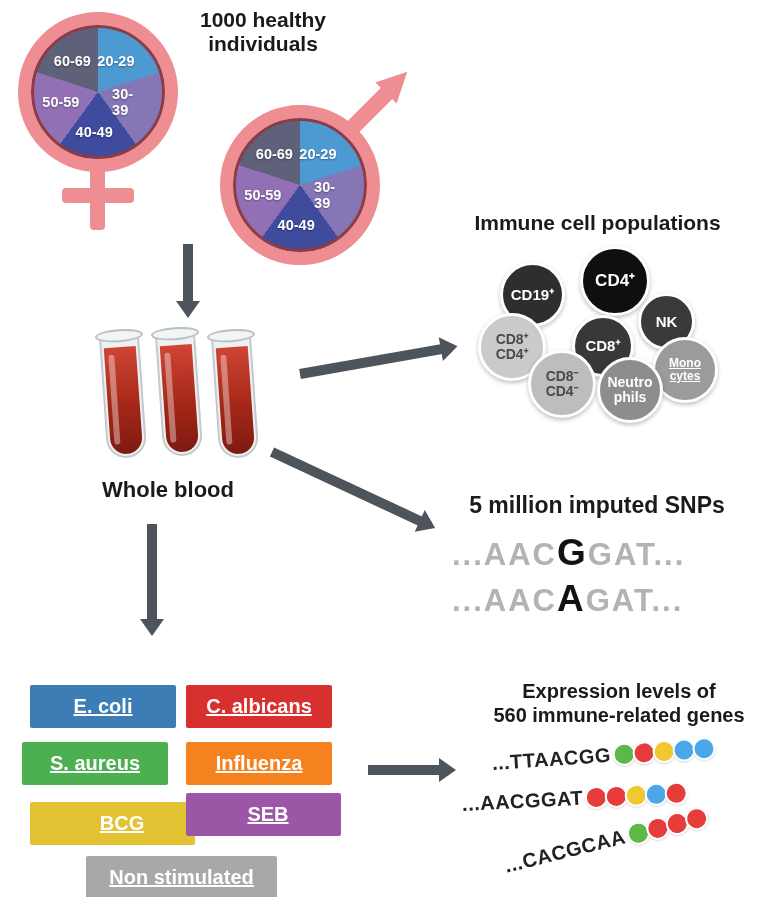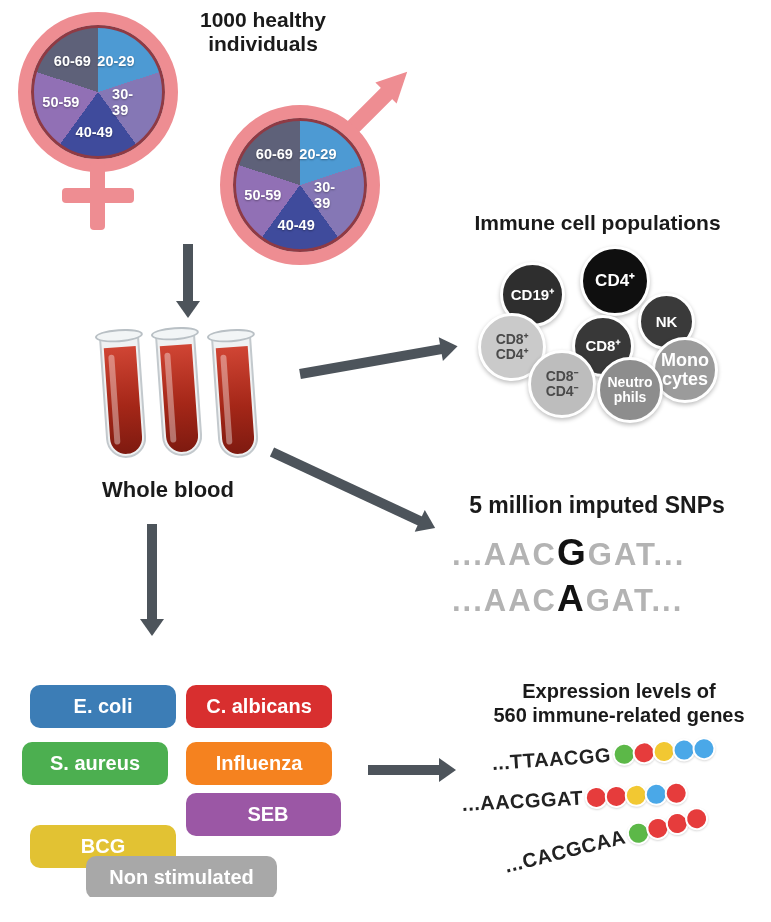"Mono" .cell-mono { font-size: 18px -> 12px; text-decoration: none -> underline }
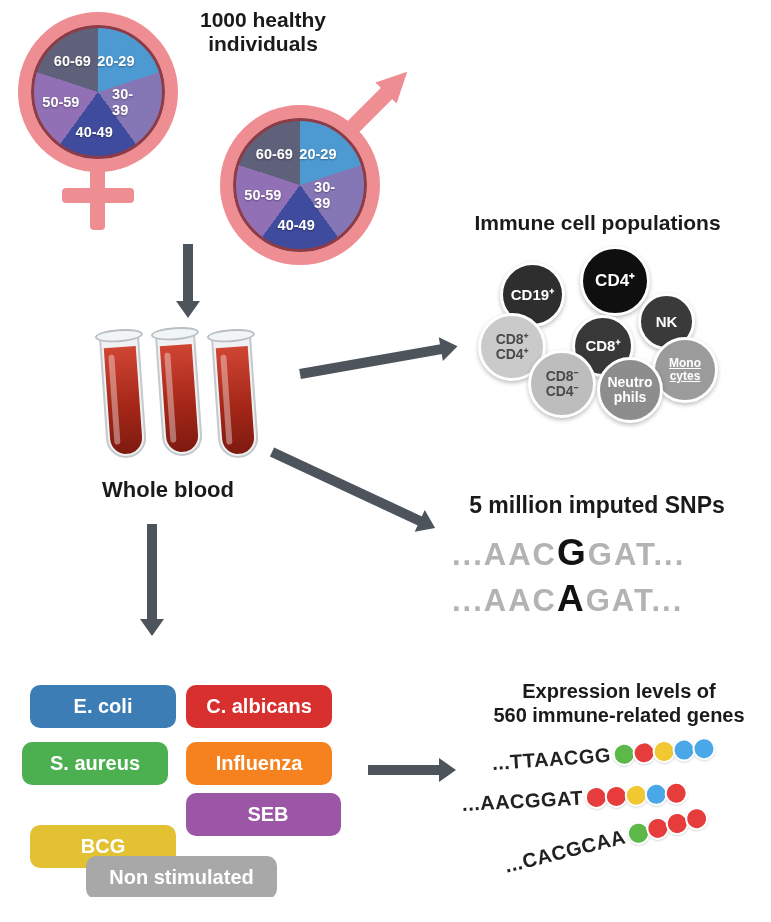"E. coli" .pill { border-radius: 10px -> 2px; text-decoration: none -> underline }
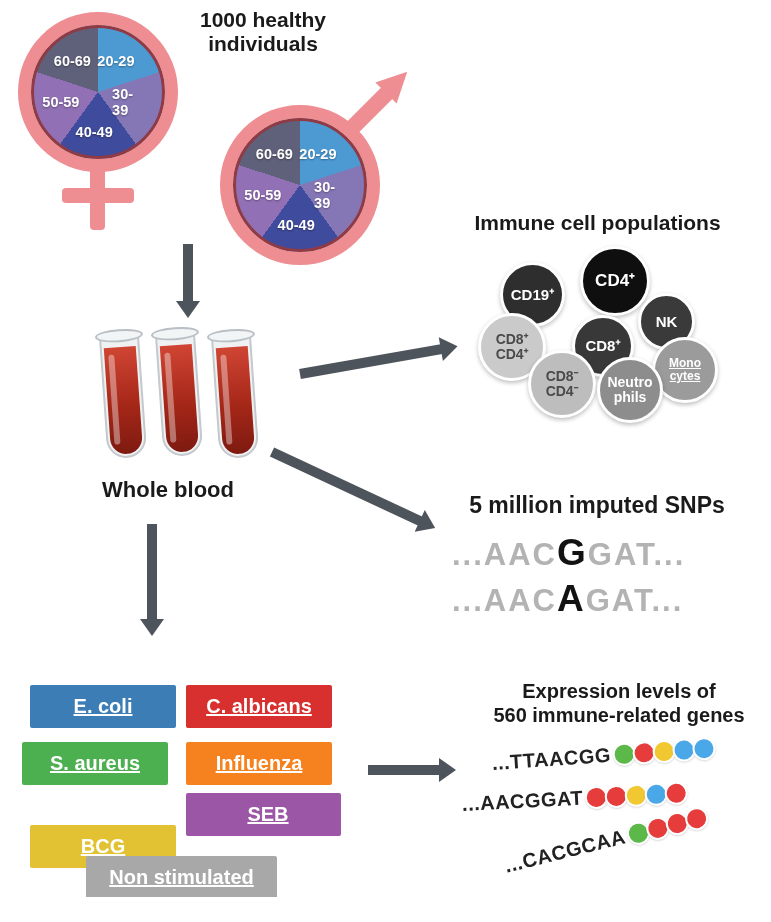"BCG" .pill-bcg { padding-left: none -> 19px; top: 825px -> 802px }
